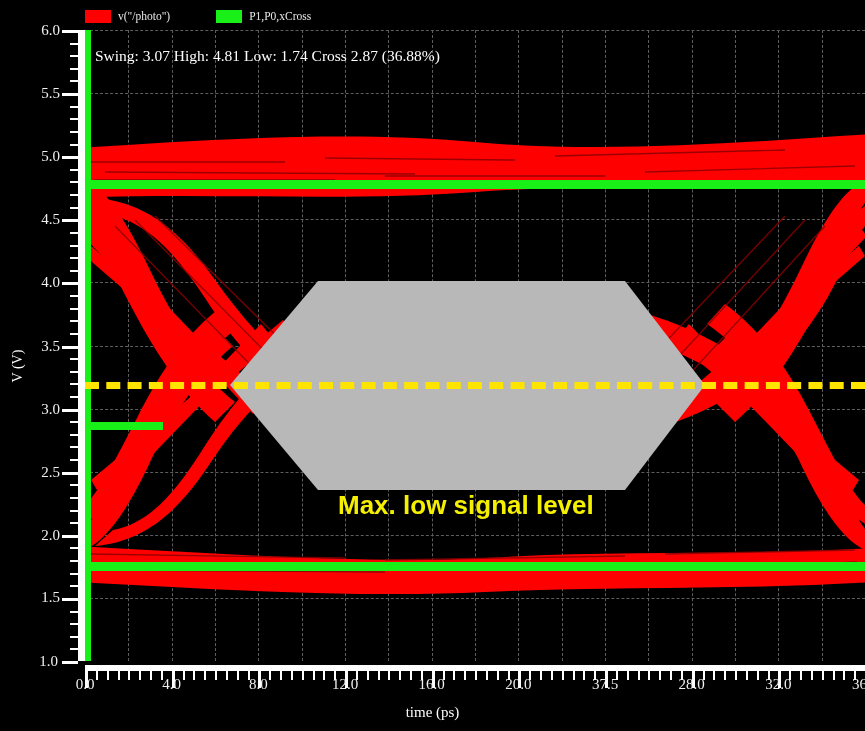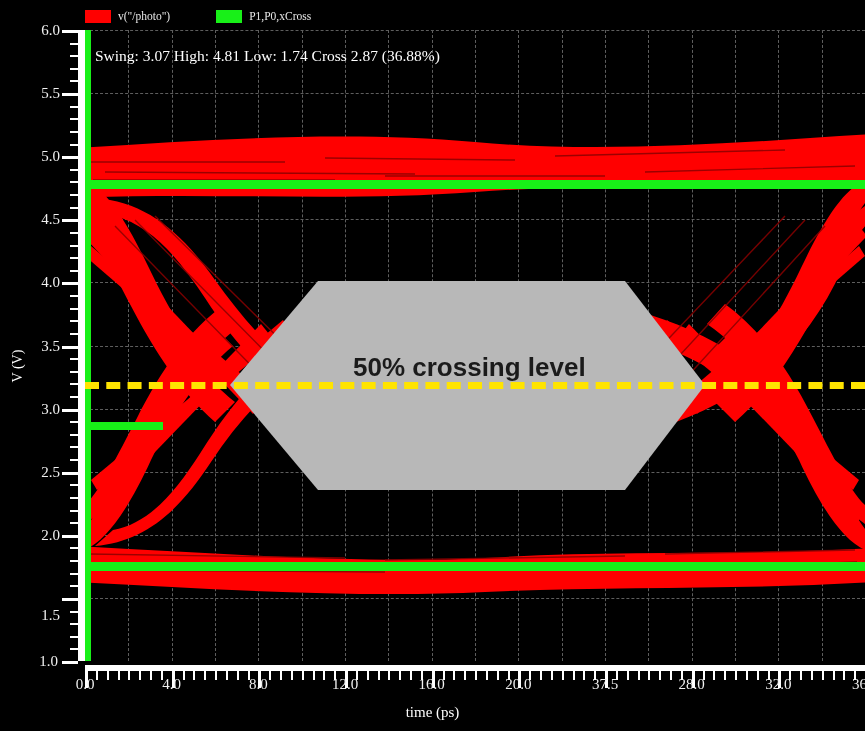"50% crossing level" div.ann { html: <div>50% crossing level</div> -> none }
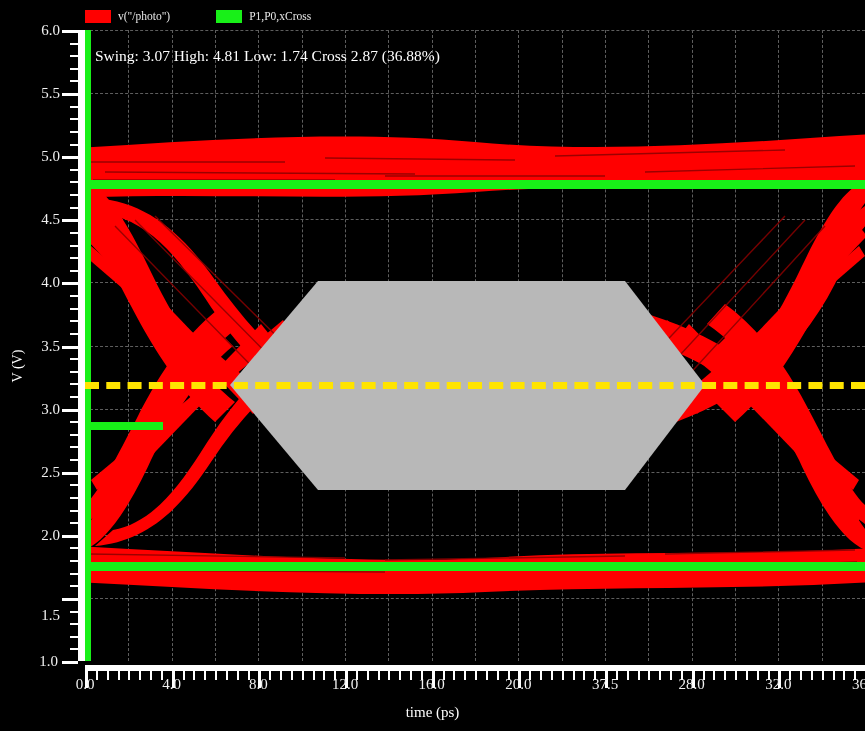"Max. low signal level" div.ann { html: none -> <div>Max. low signal level</div> }
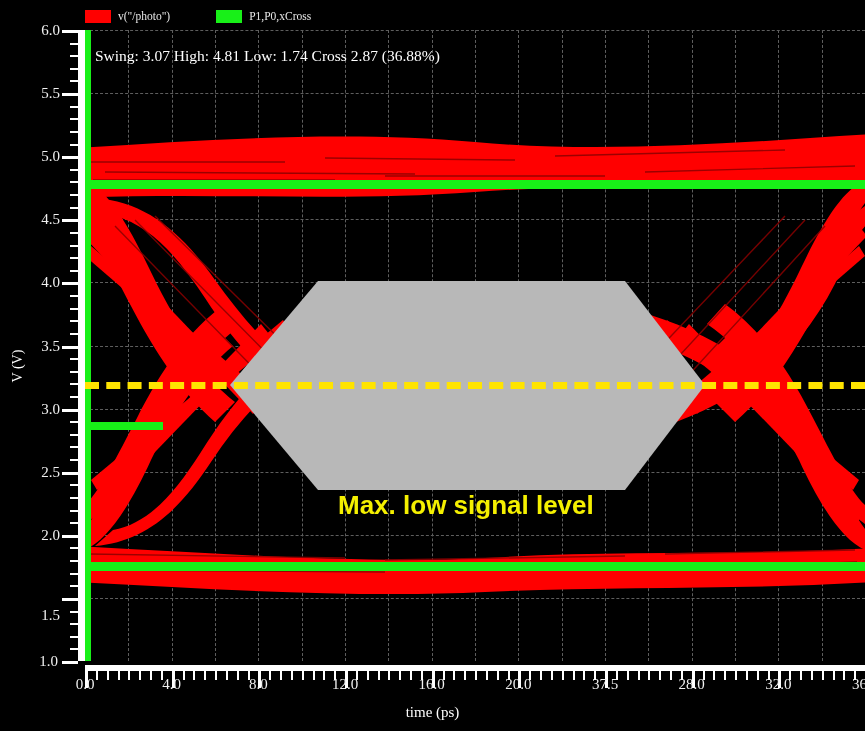"1.5" div.ytick-lab { top: 615px -> 597px }
